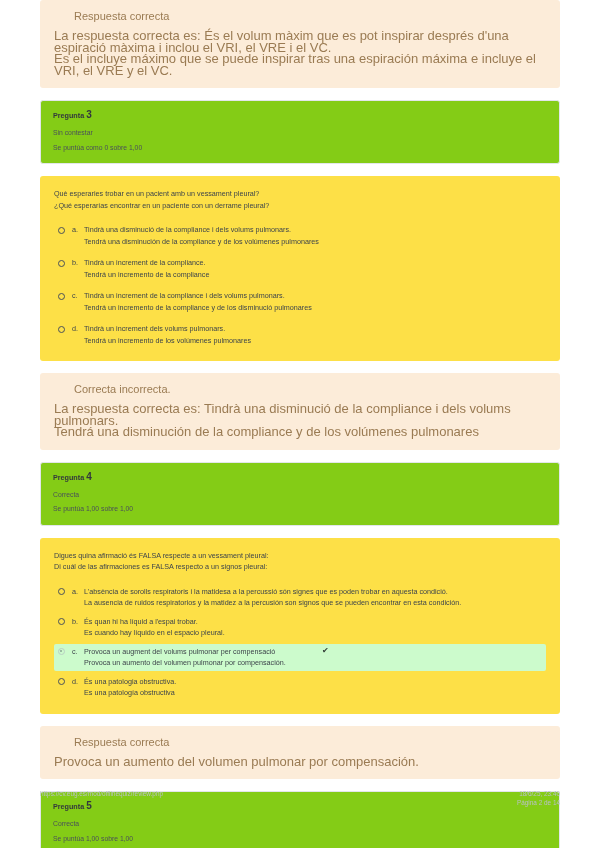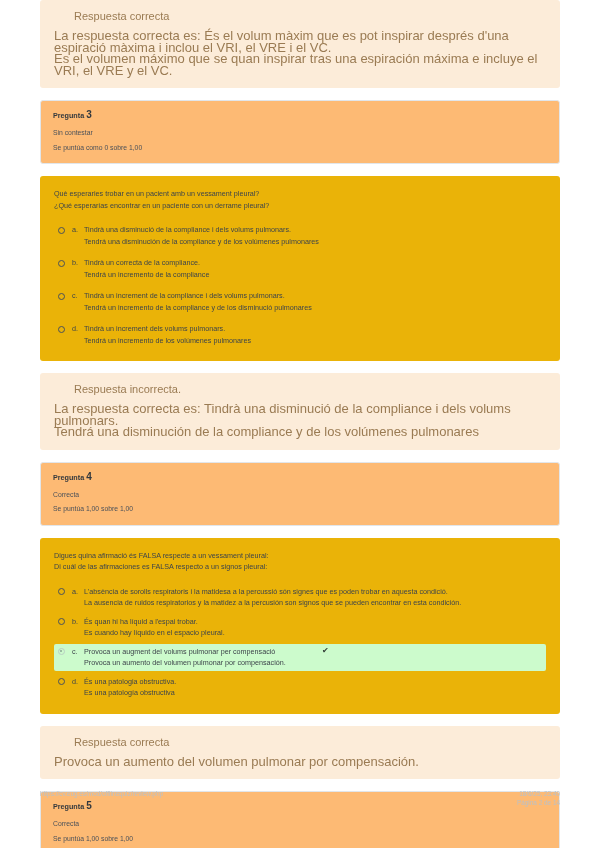"Es el volumen máximo que" div.fb-line { text: volumen máximo que se quan -> incluye máximo que se puede }
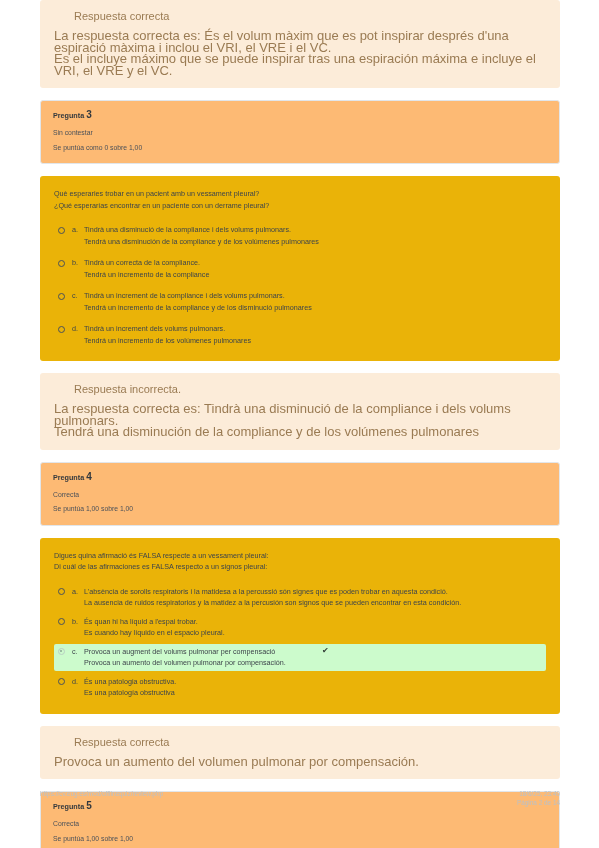"Pregunta 3" .qheader { background: #fdba74 -> #84cc16 }
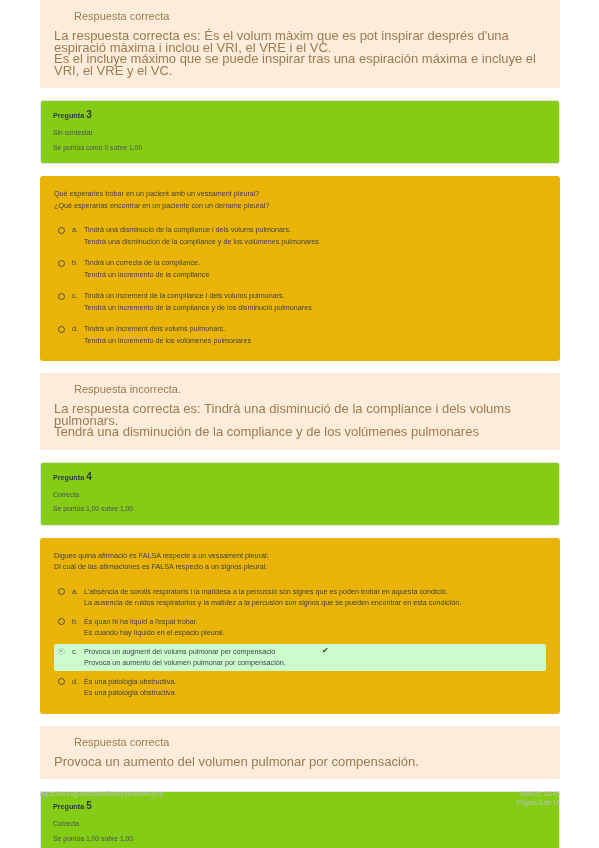"Què esperaries trobar en un" .qbody { background: #eab308 -> #fde047 }
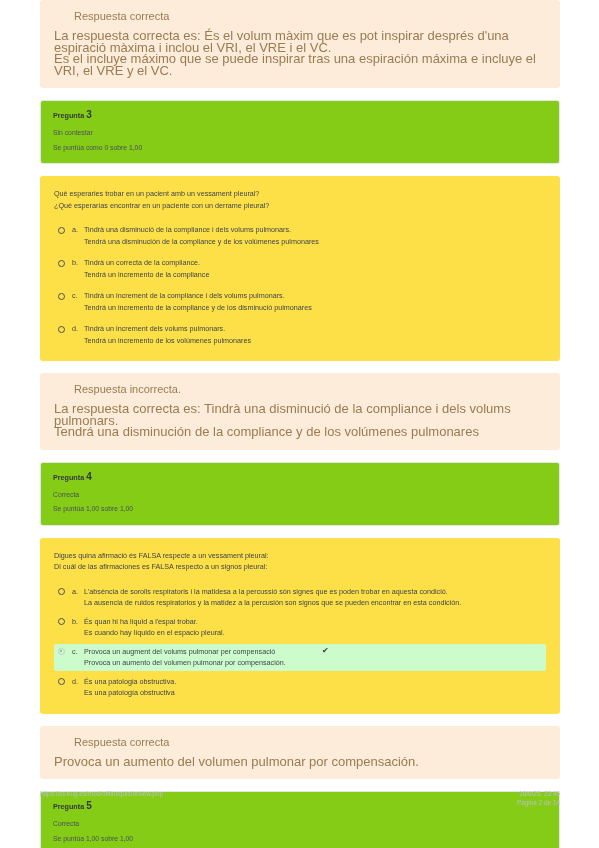"Tindrà un correcta de la" div { text: correcta -> increment }
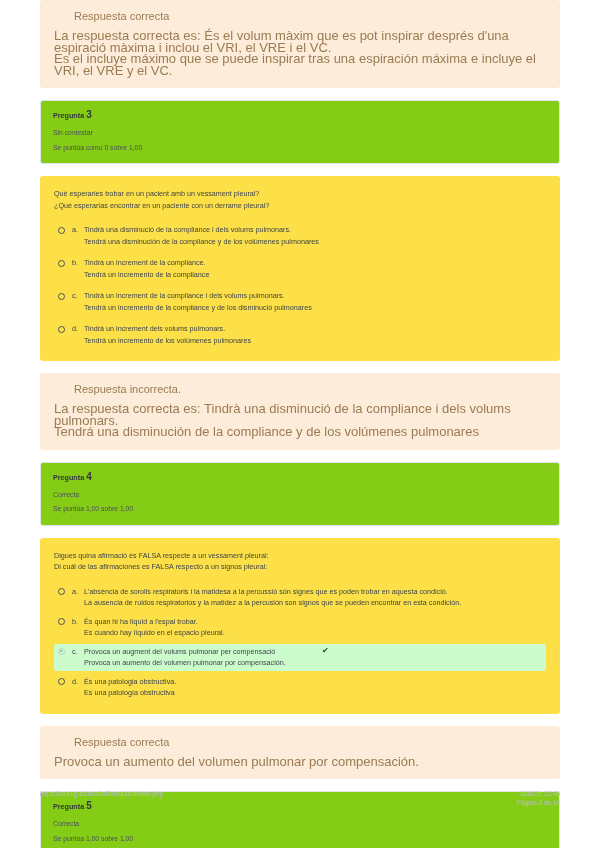"Respuesta incorrecta." div.fb-title { text: Respuesta -> Correcta }
